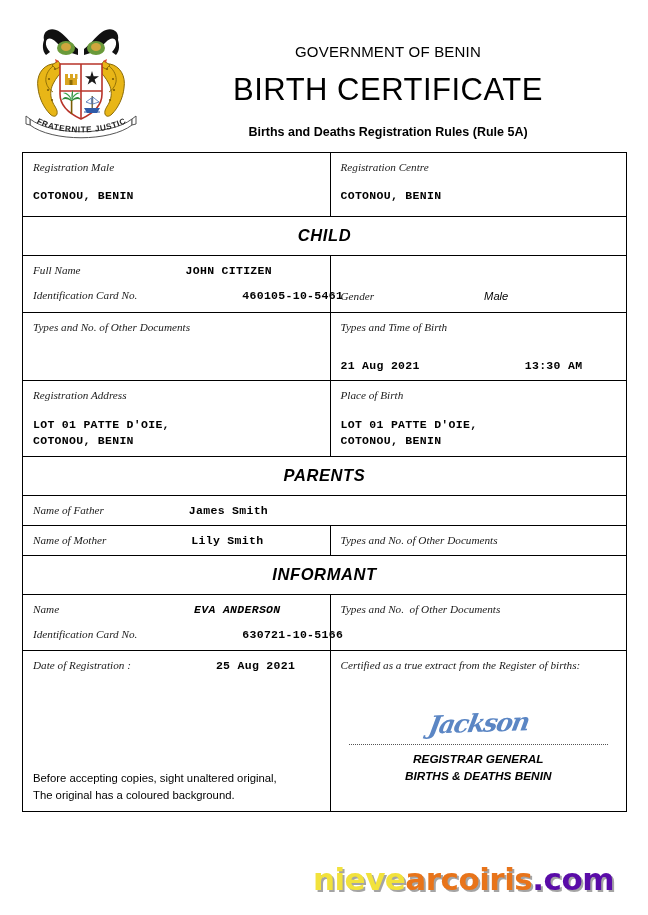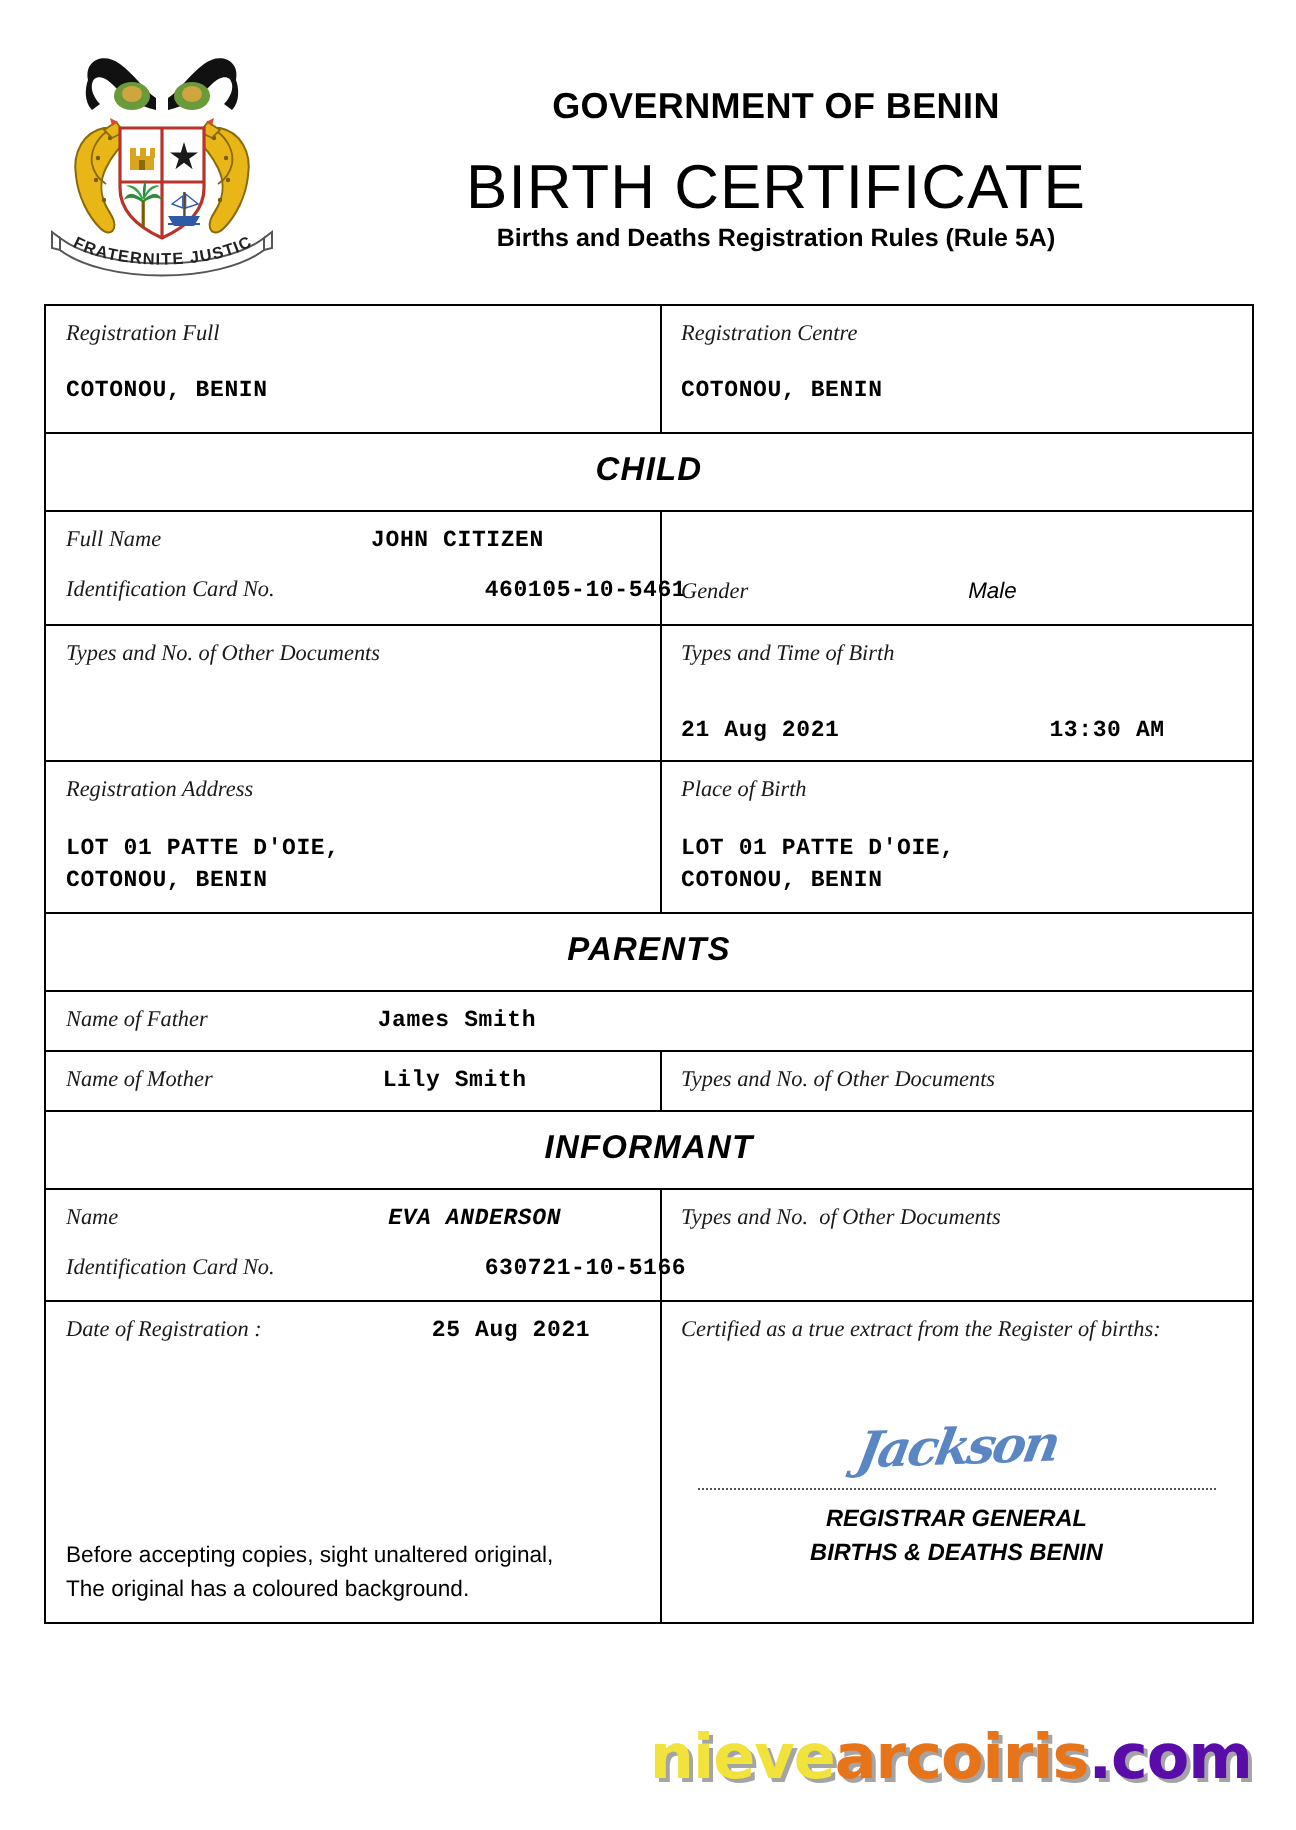"GOVERNMENT OF BENIN" .gov-line { font-size: 18px -> 15px; font-weight: bold -> normal }
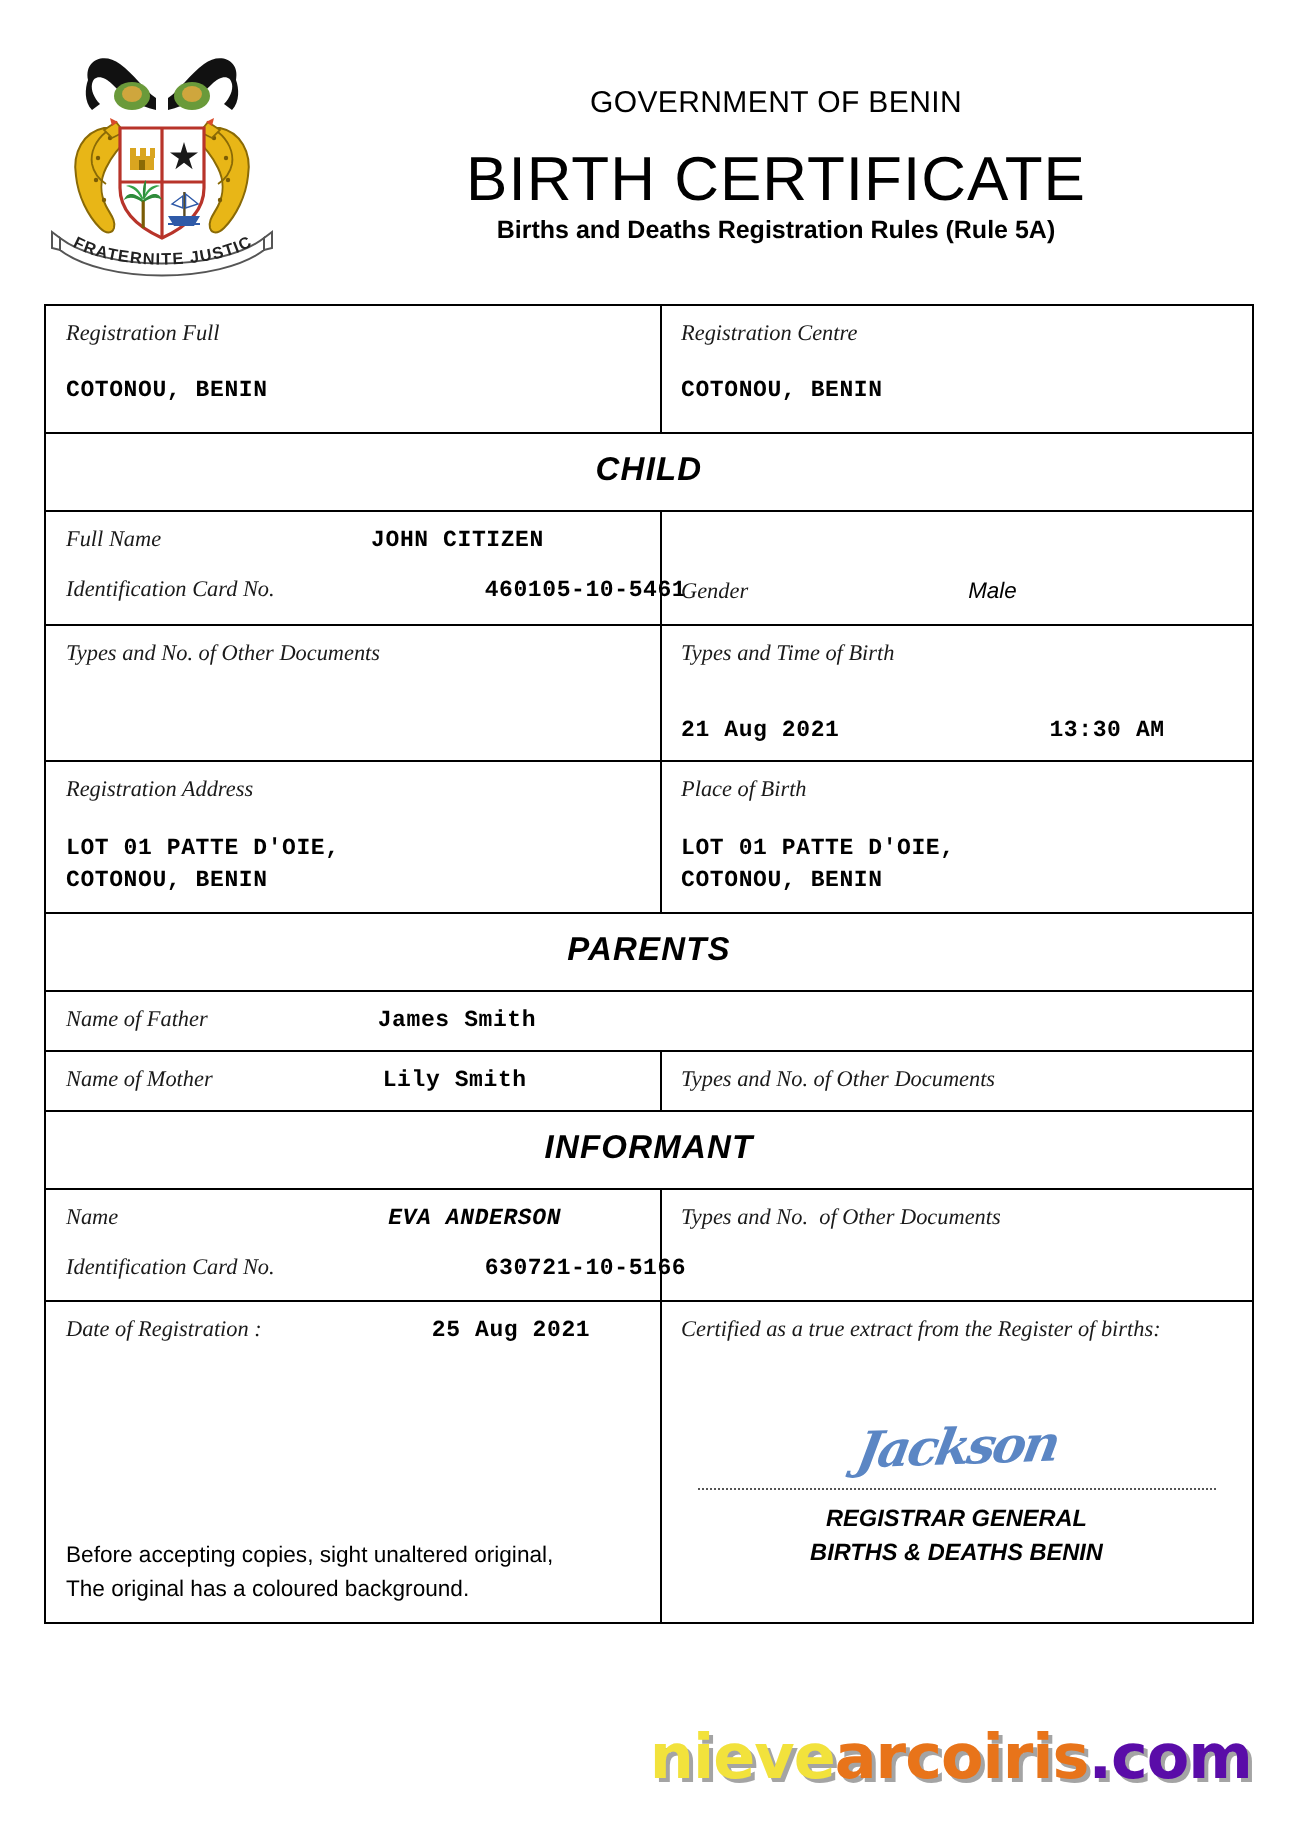"Births and Deaths Registration Rules" .rule-line { margin-top: none -> 17px }
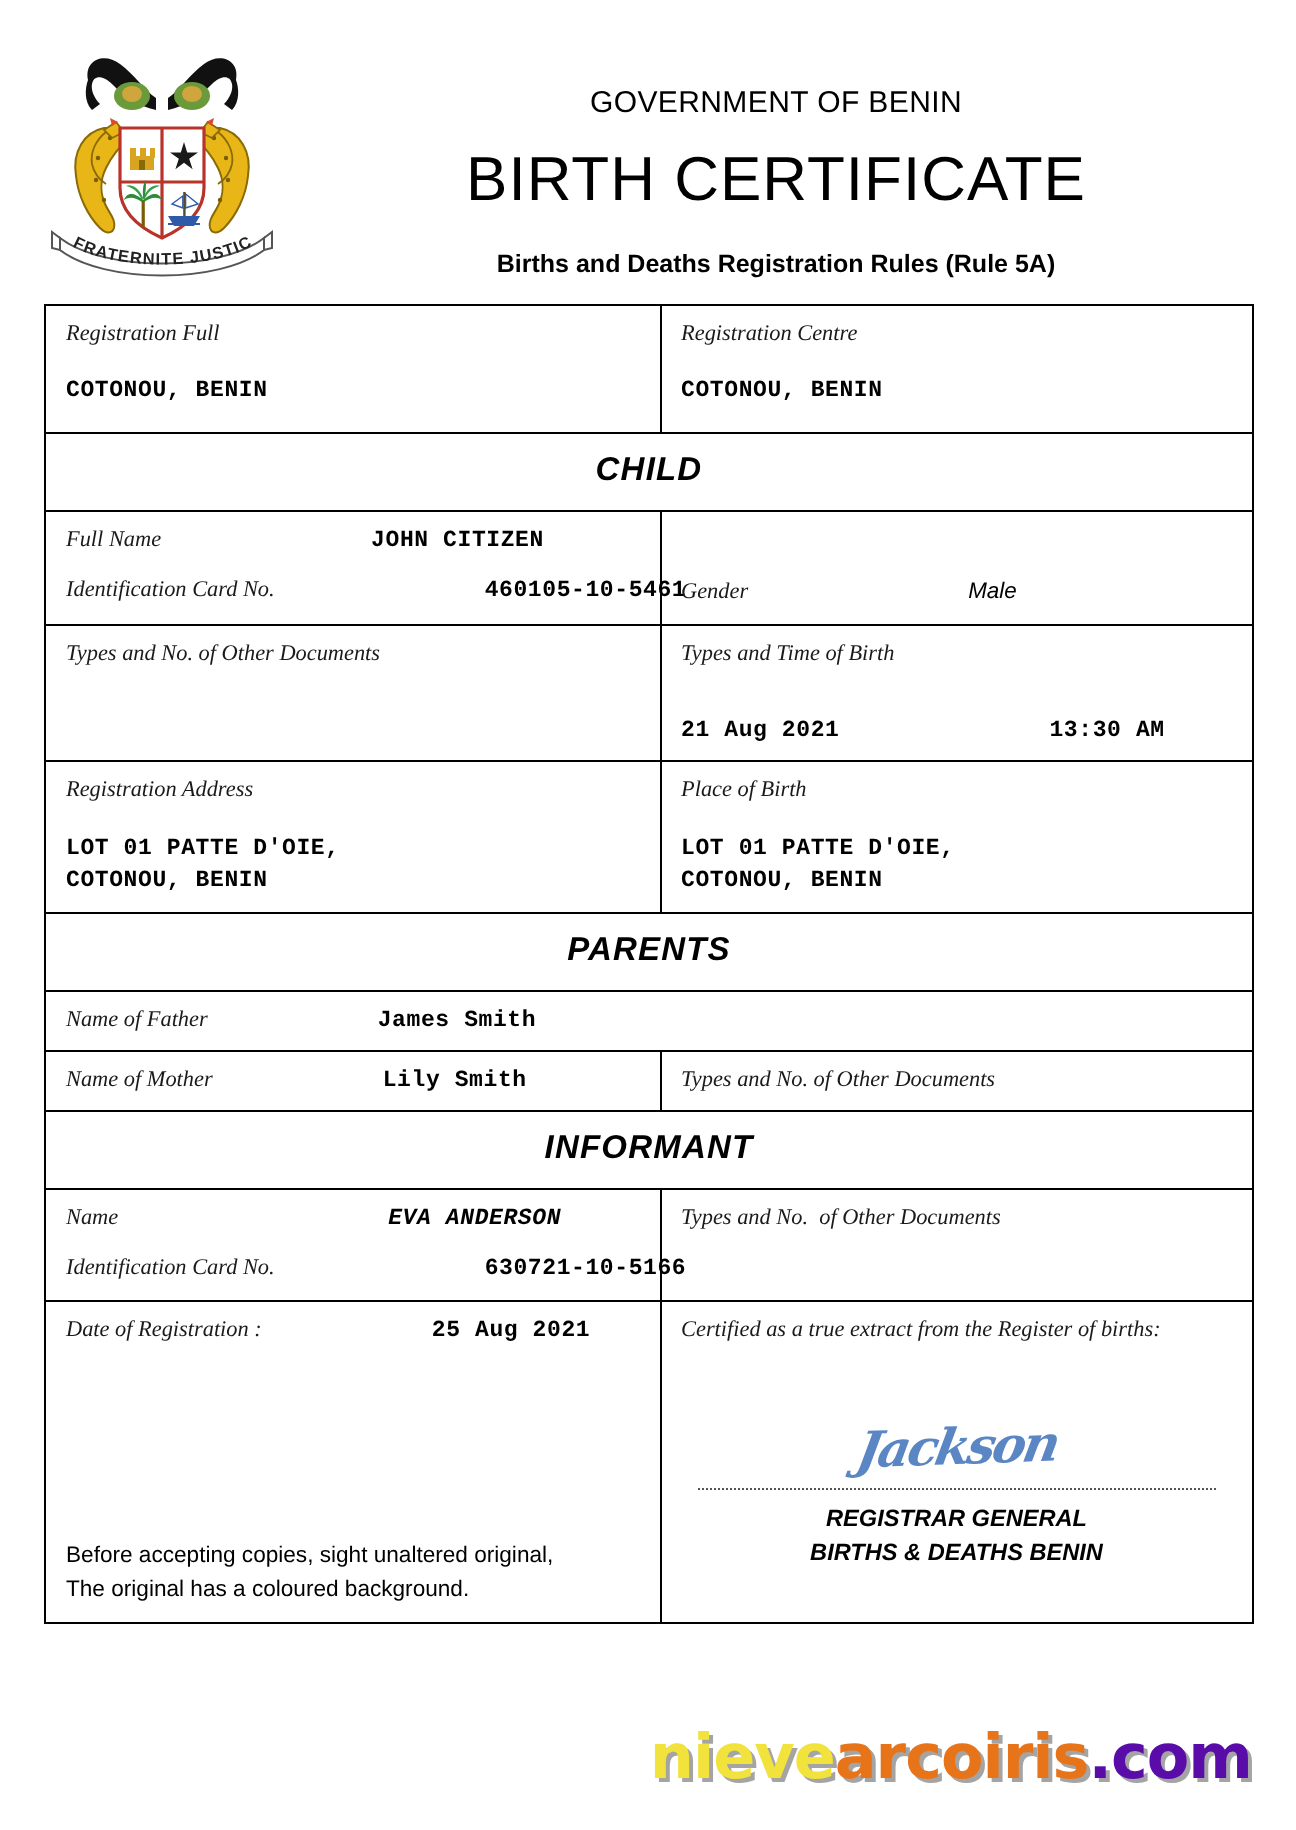"Registration Full" div.label { text: Full -> Male }
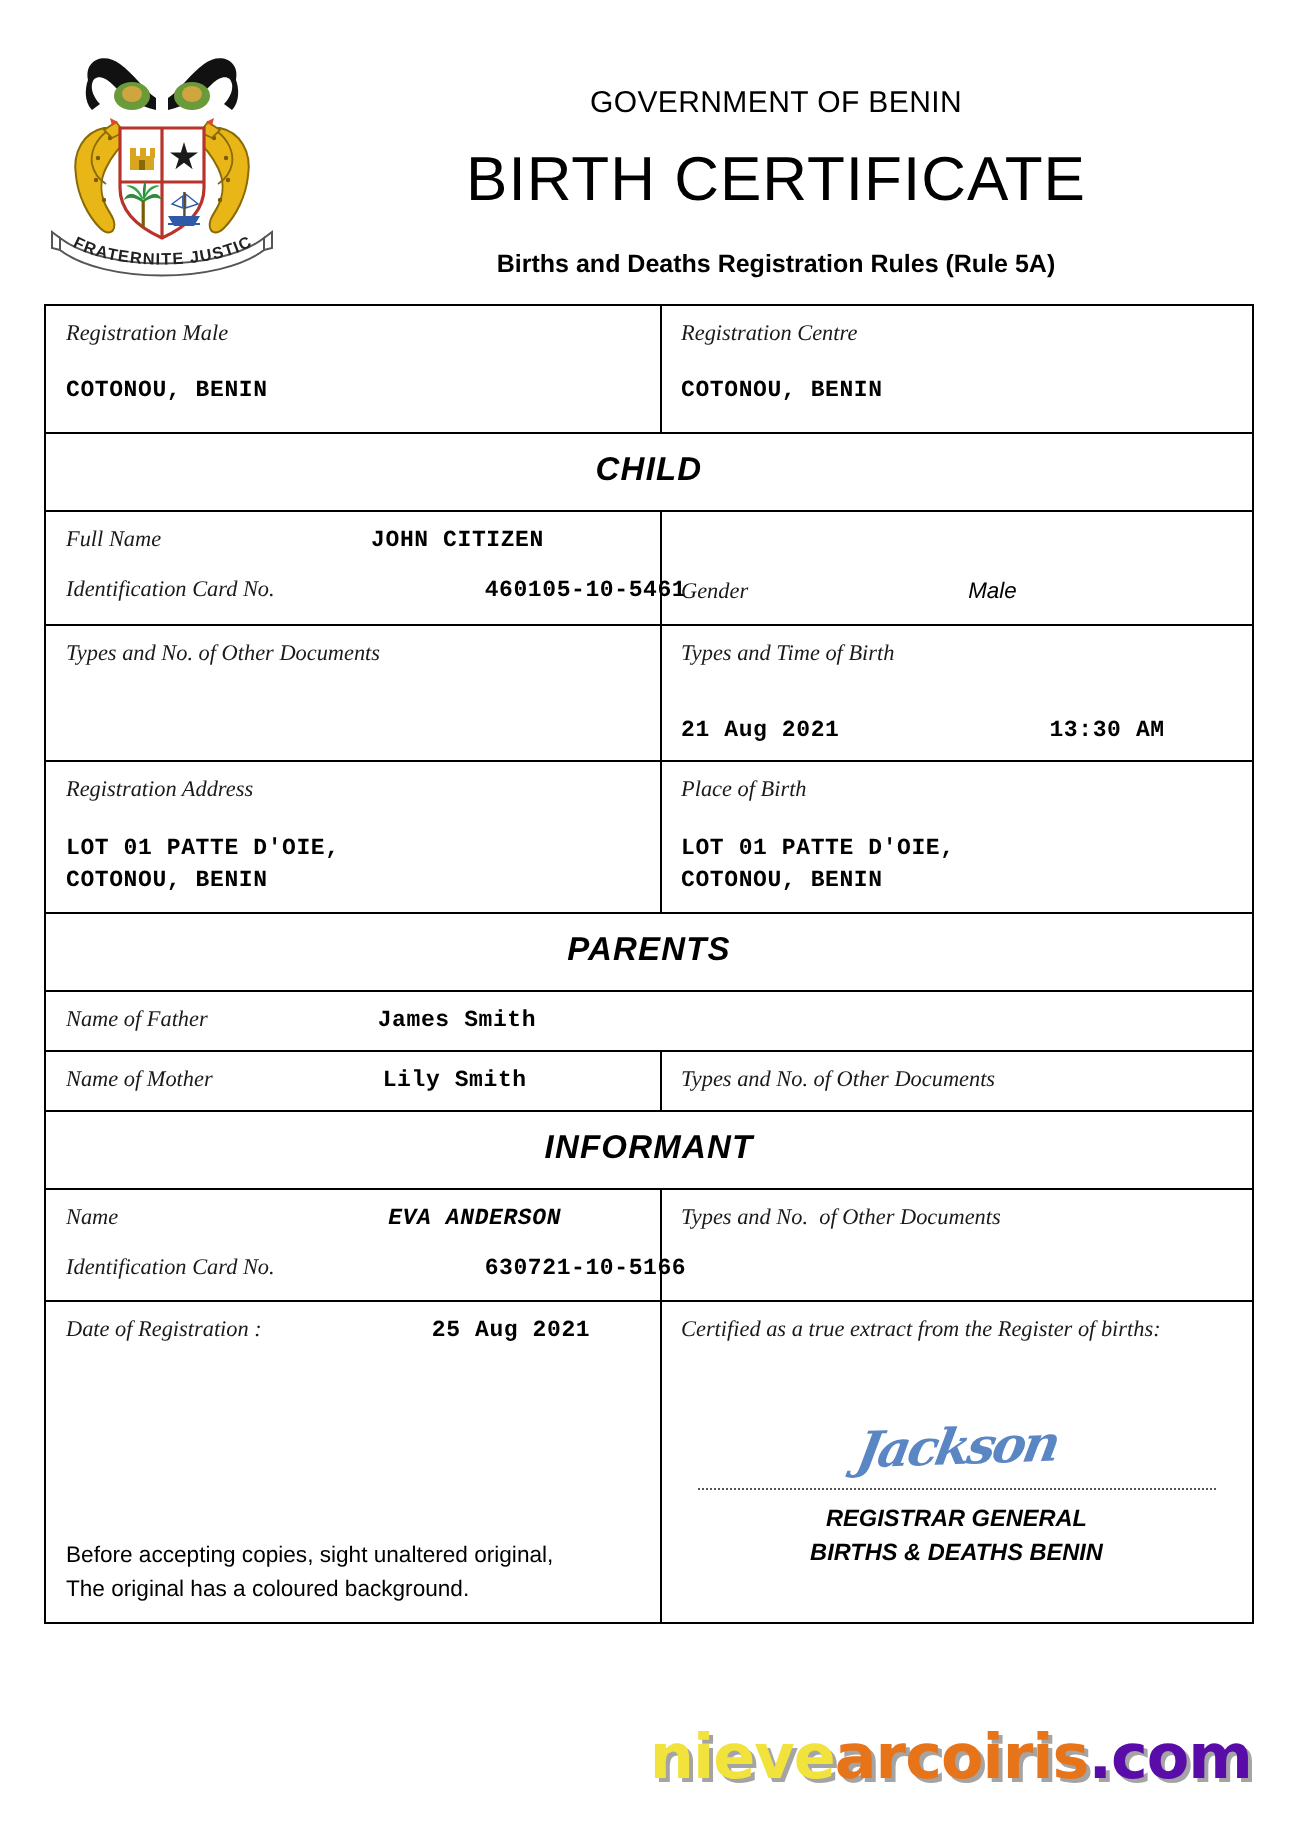"nievearcoiris.com" .watermark { right: 22px -> 34px }
